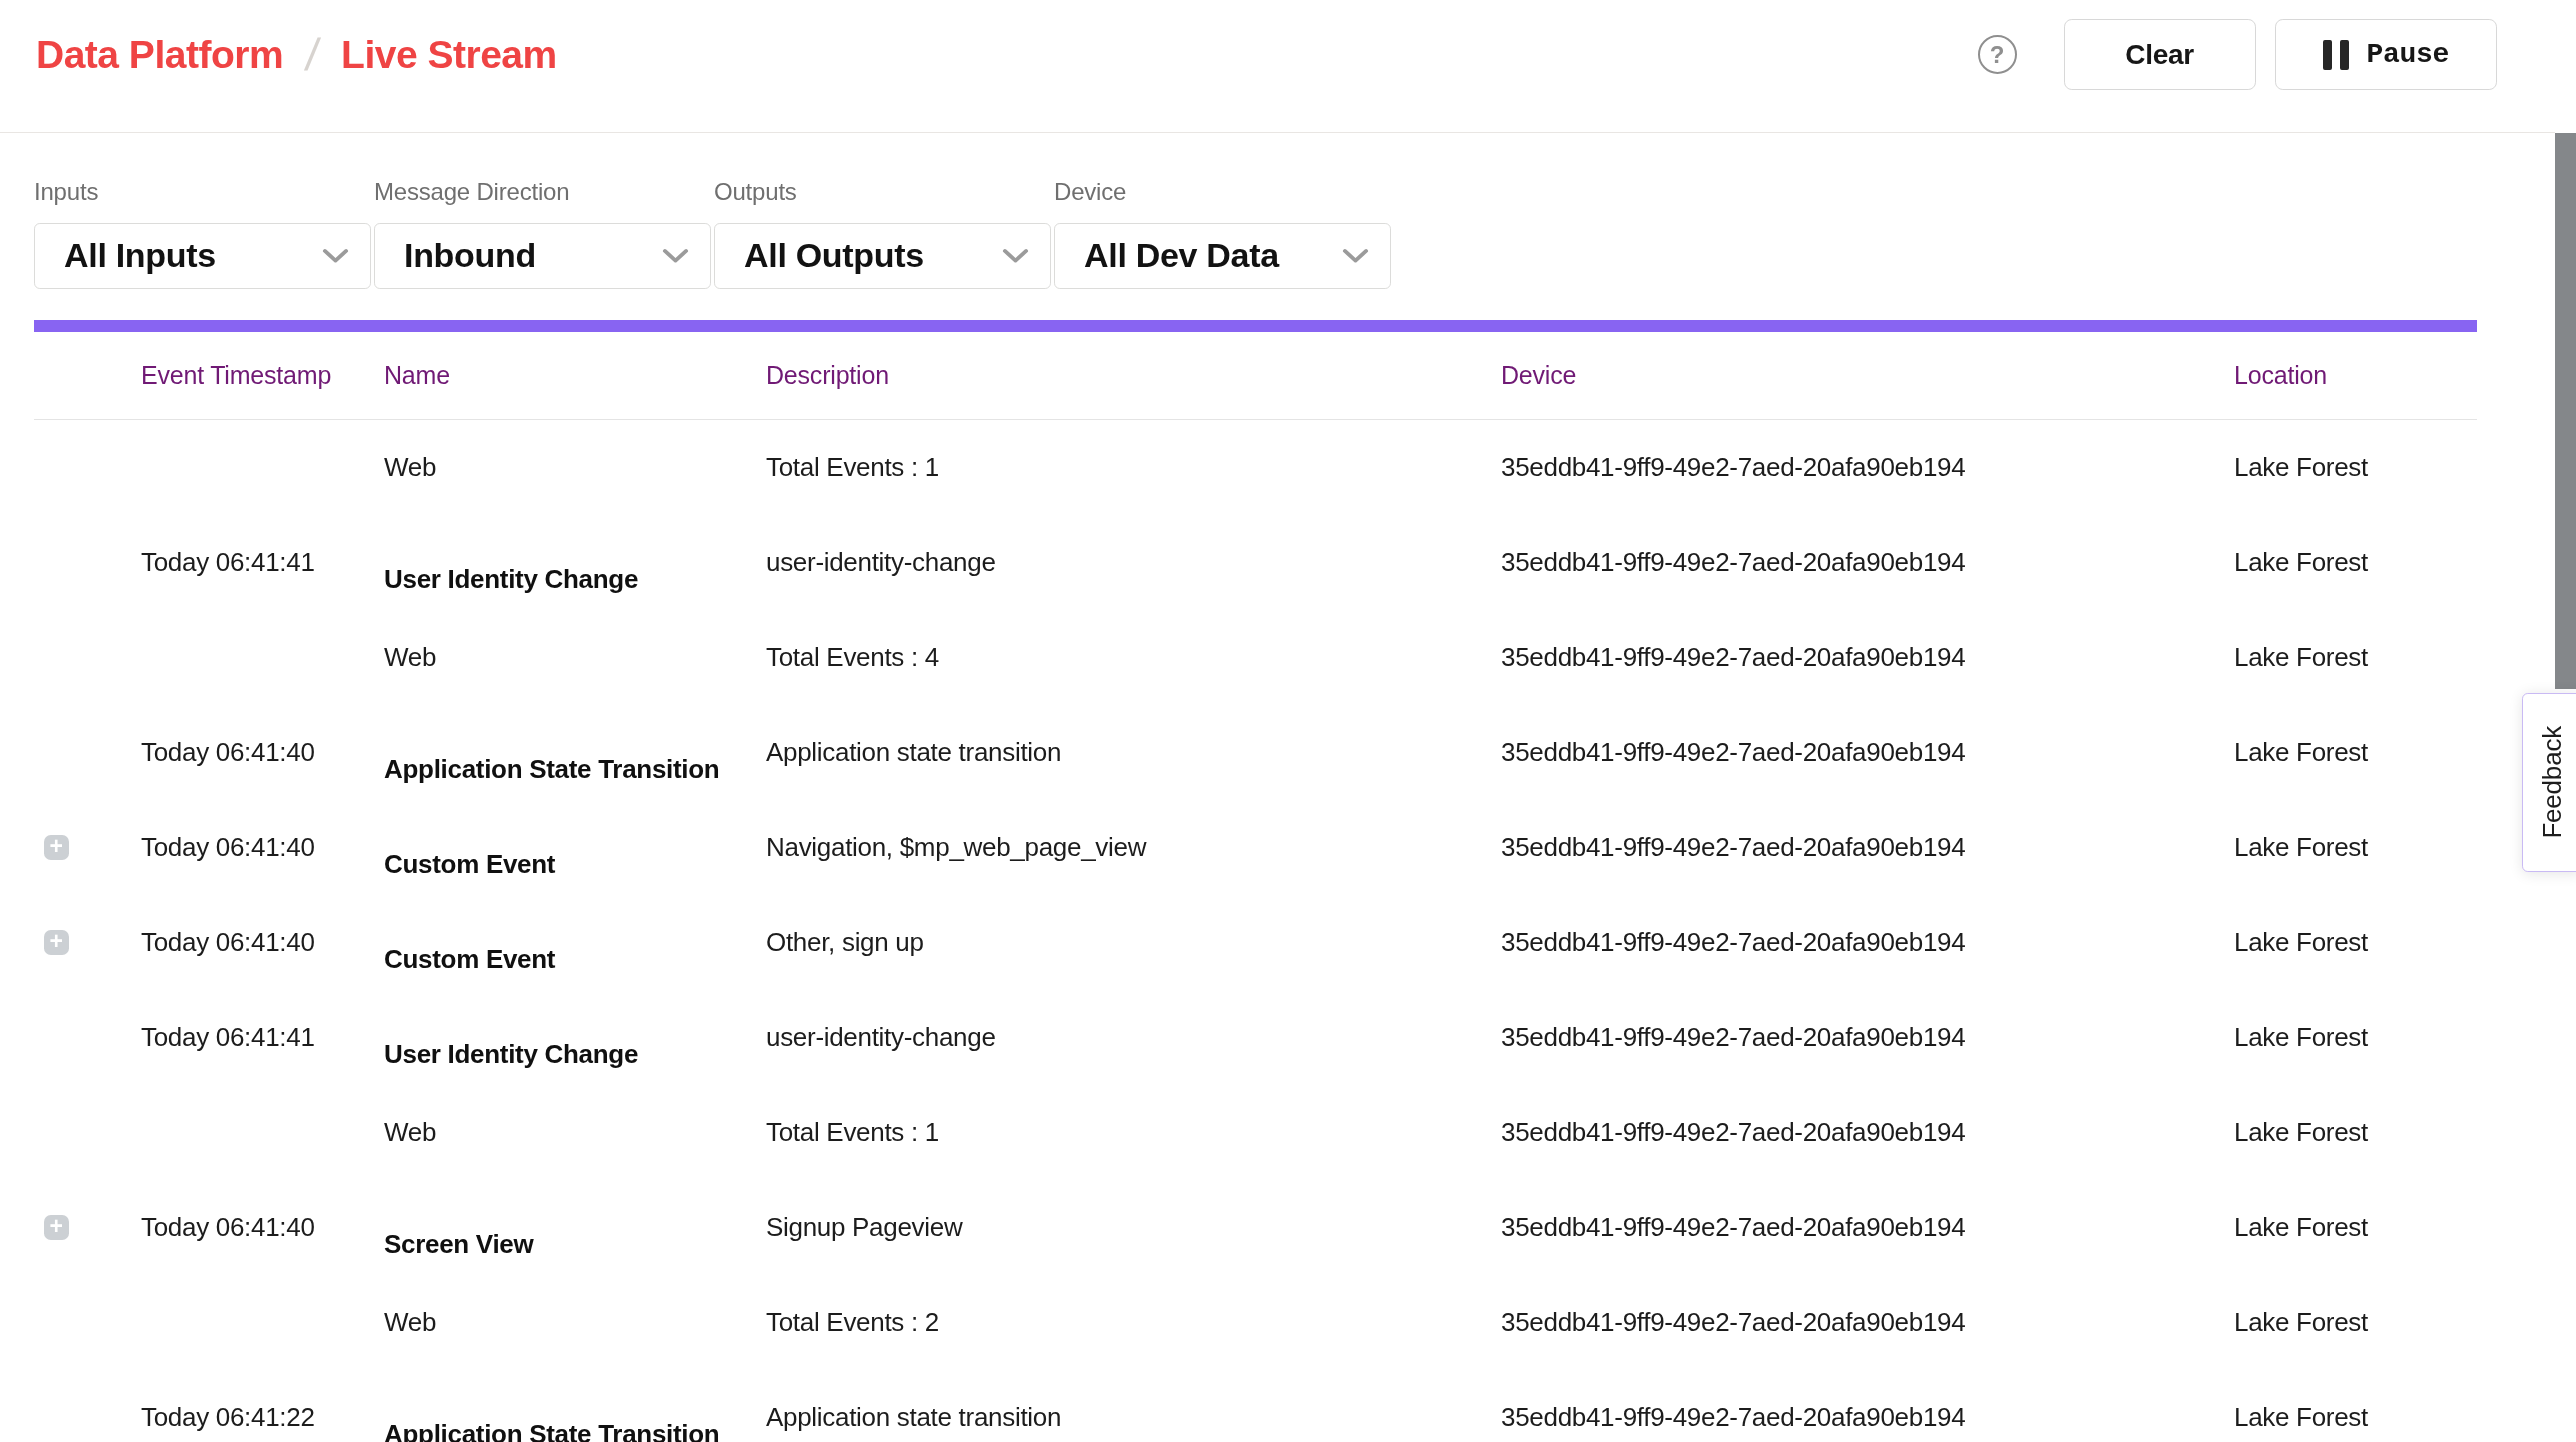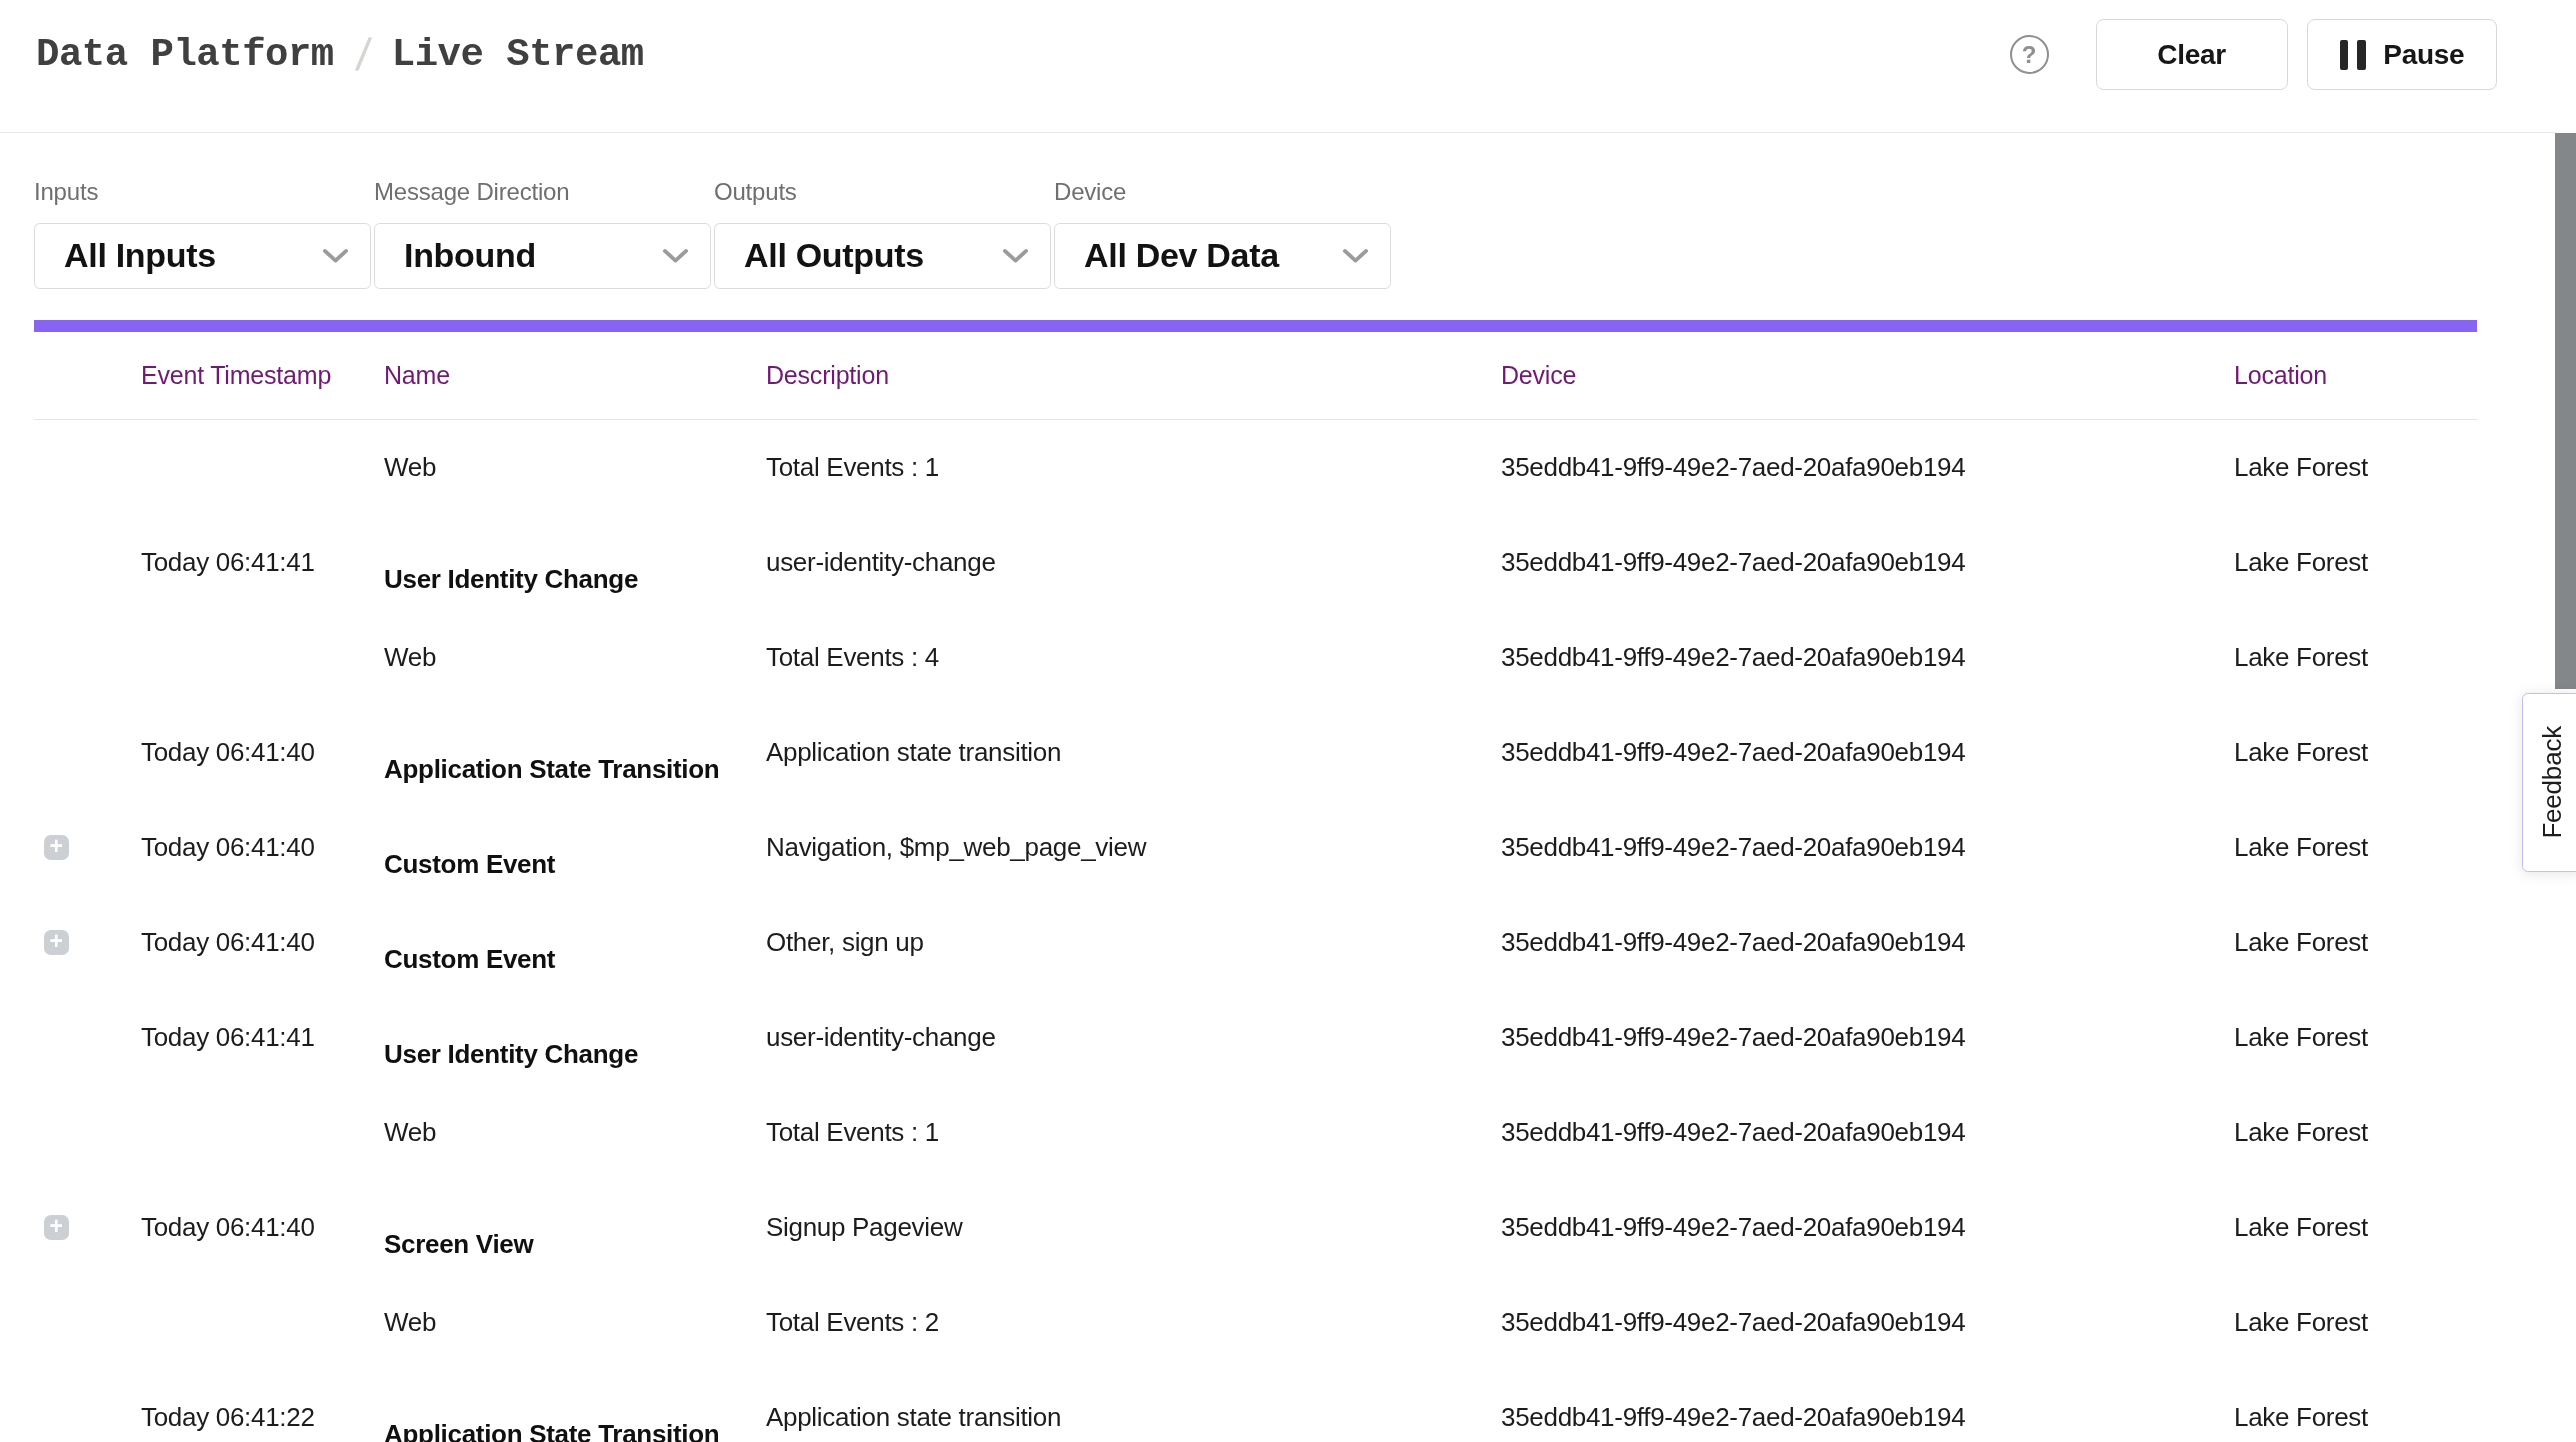"Data Platform" .crumb { color: #404040 -> #ef4444; font-family: Liberation Mono, monospace -> none }
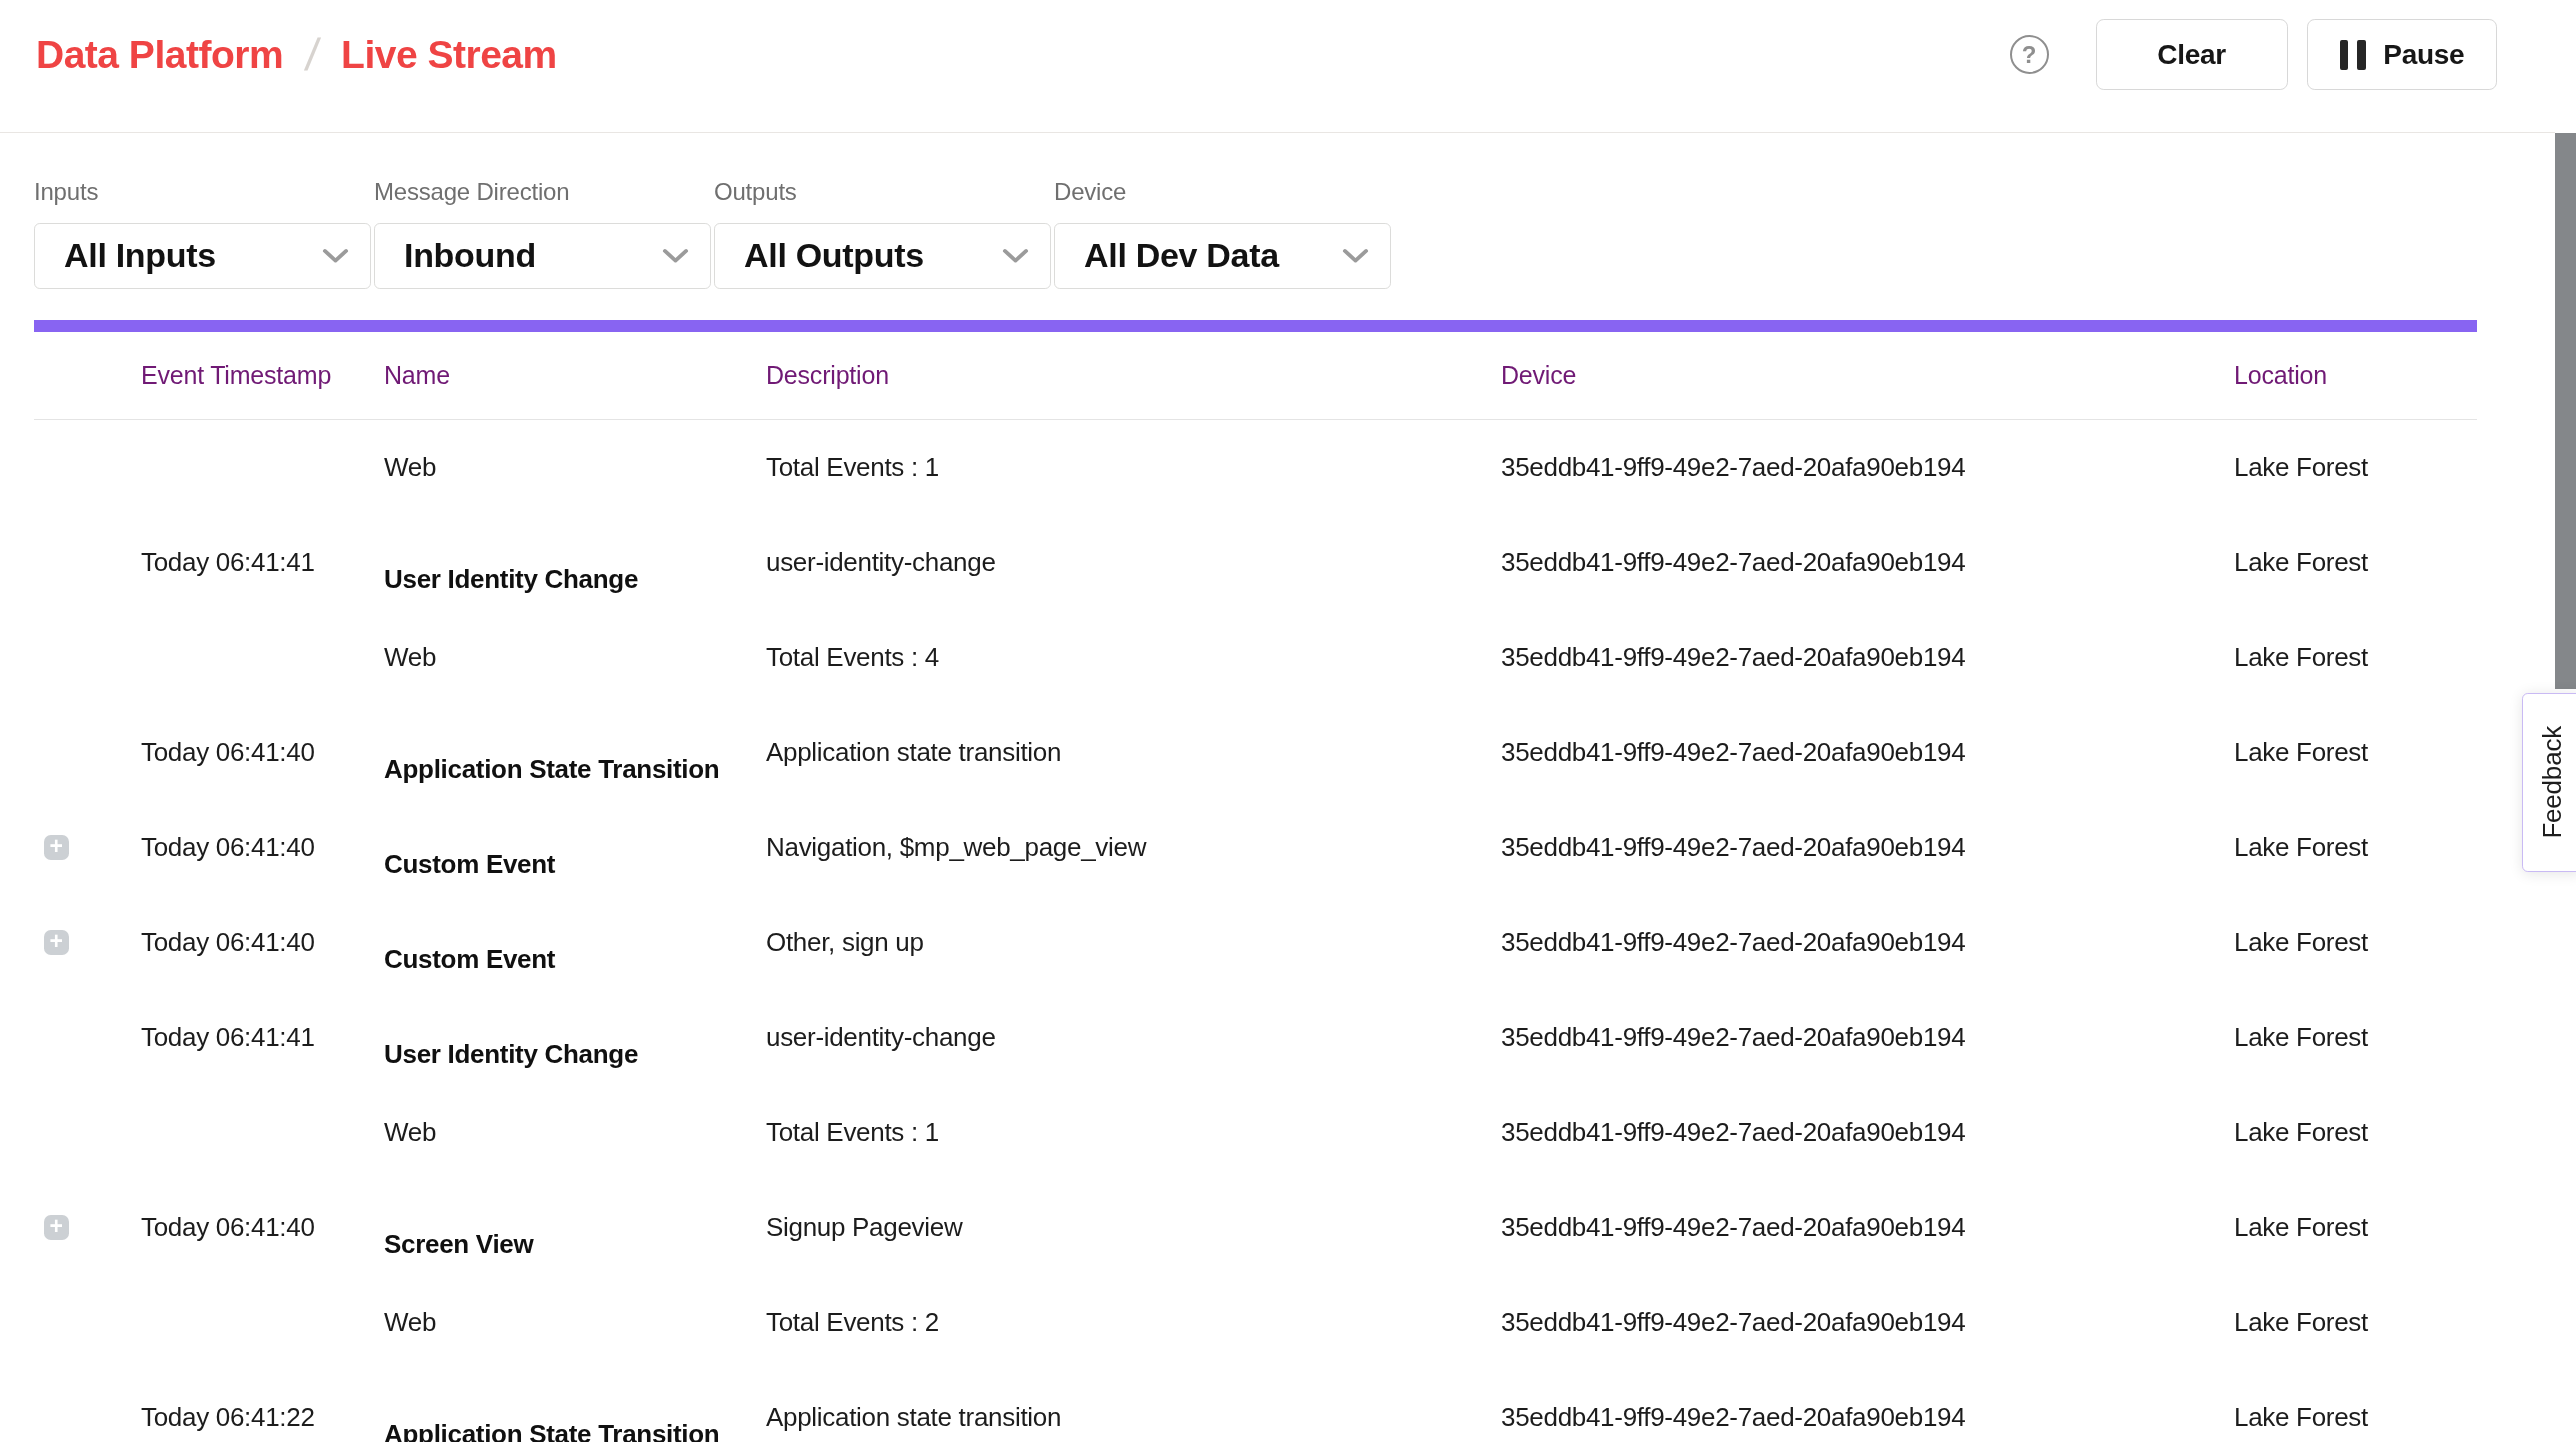"Pause" .btn-pause { font-family: none -> Liberation Mono, monospace; width: 190px -> 222px }
